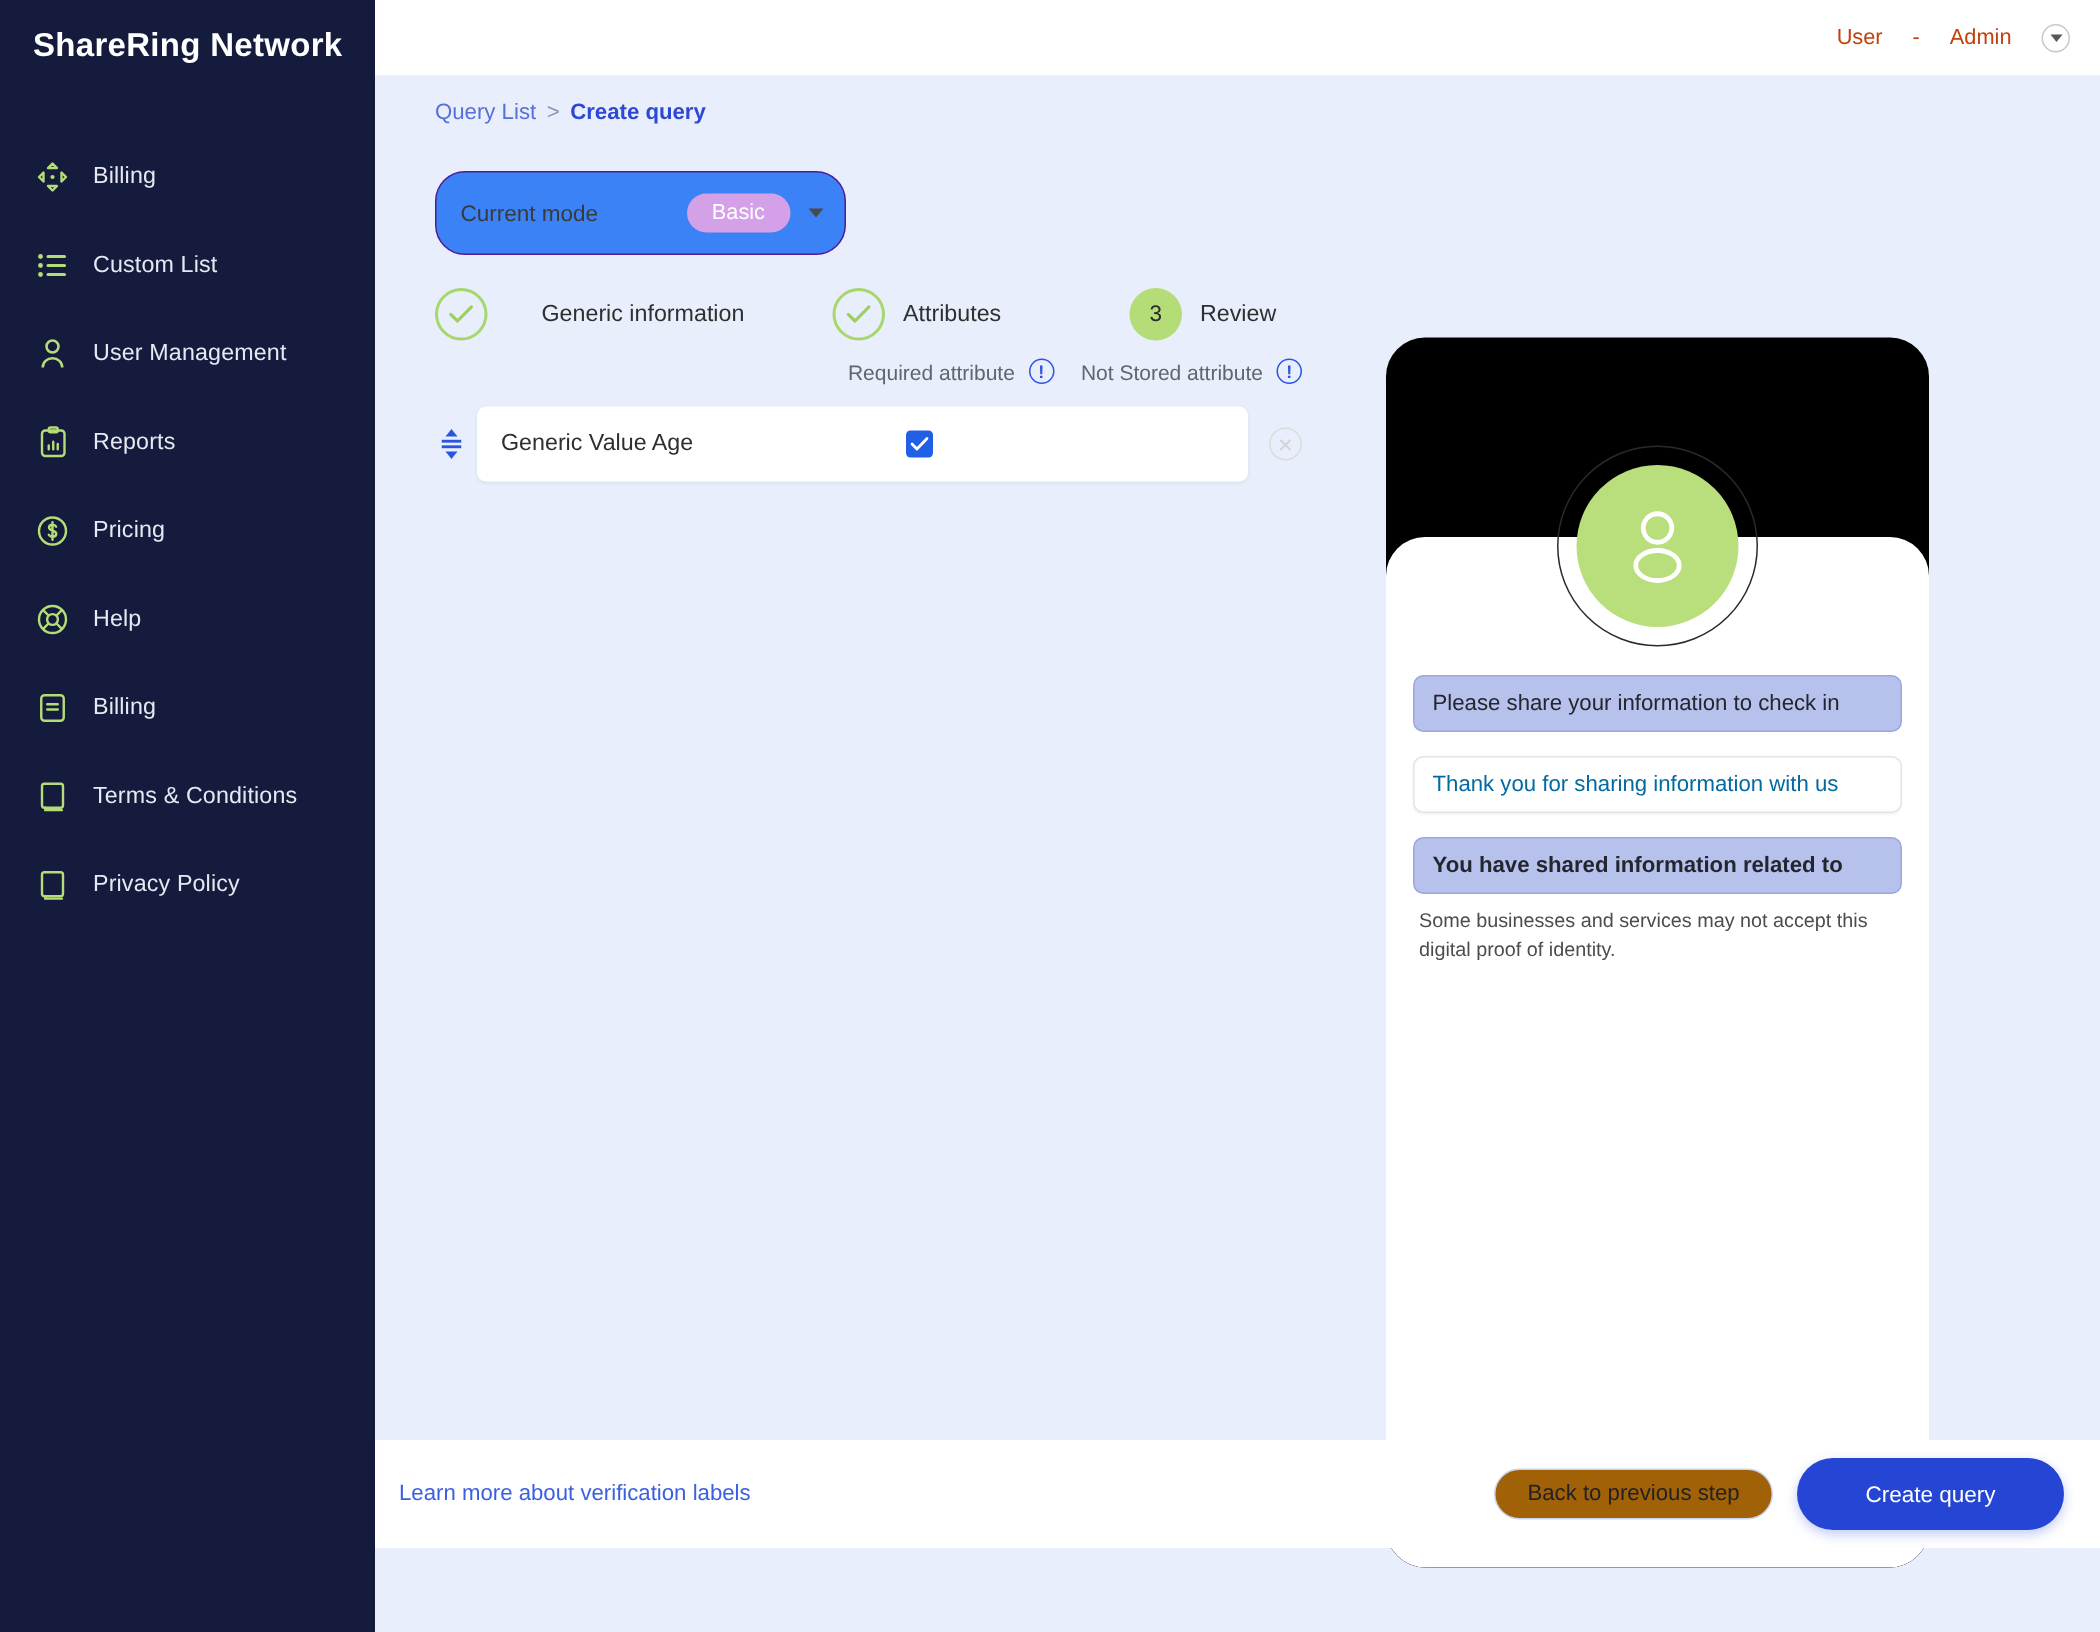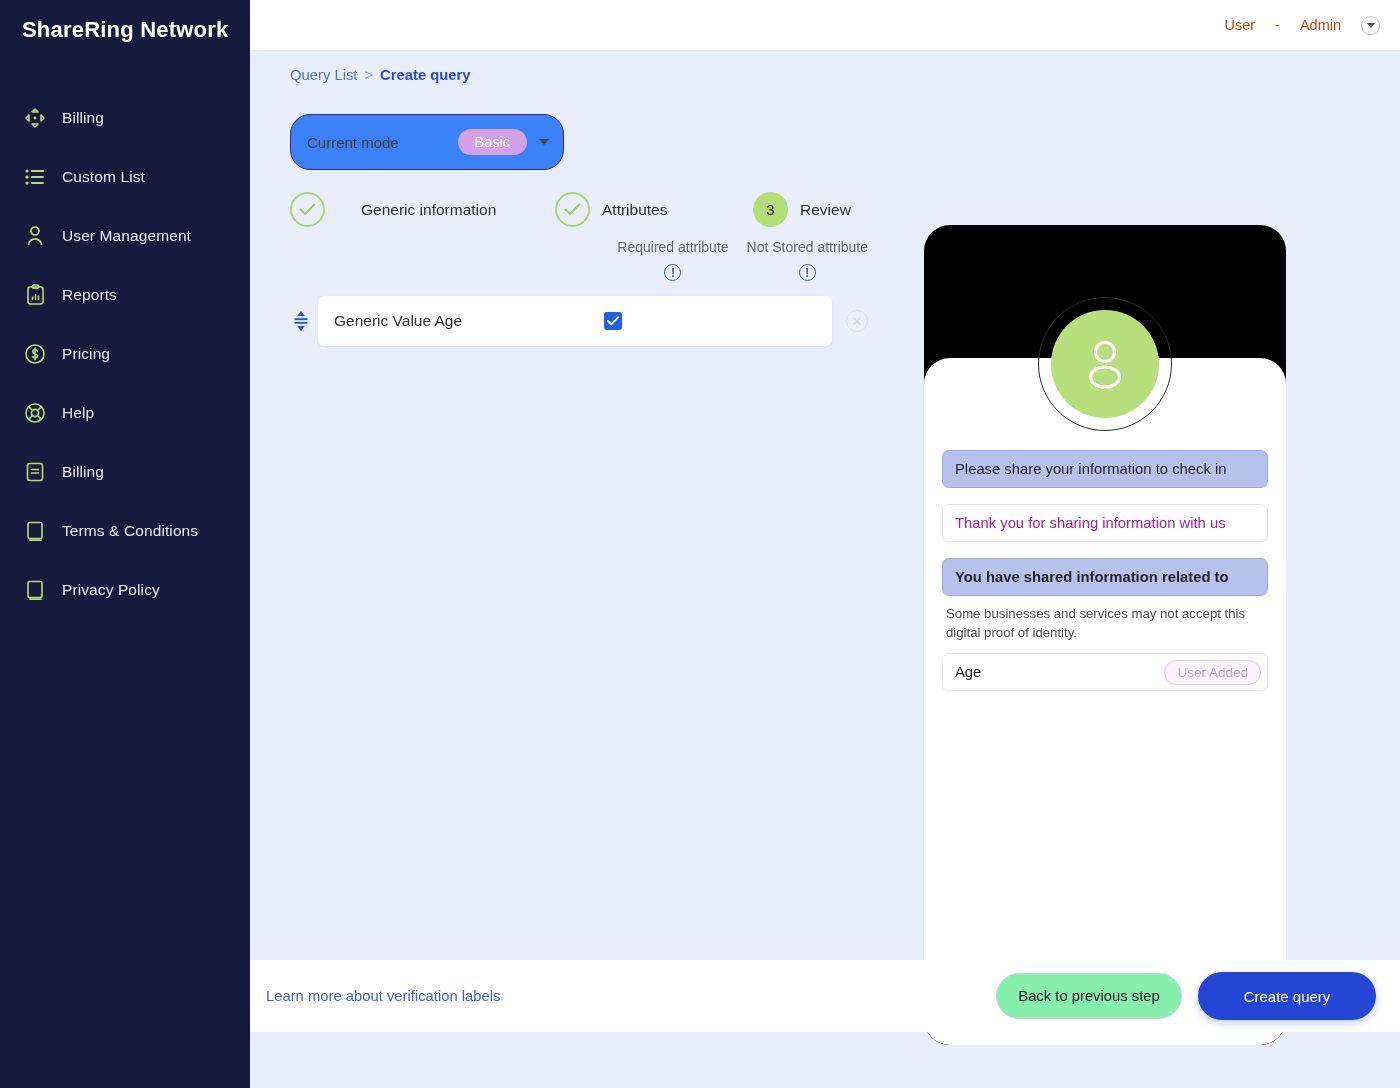"Required attribute" .legend-item { flex-direction: column -> none }
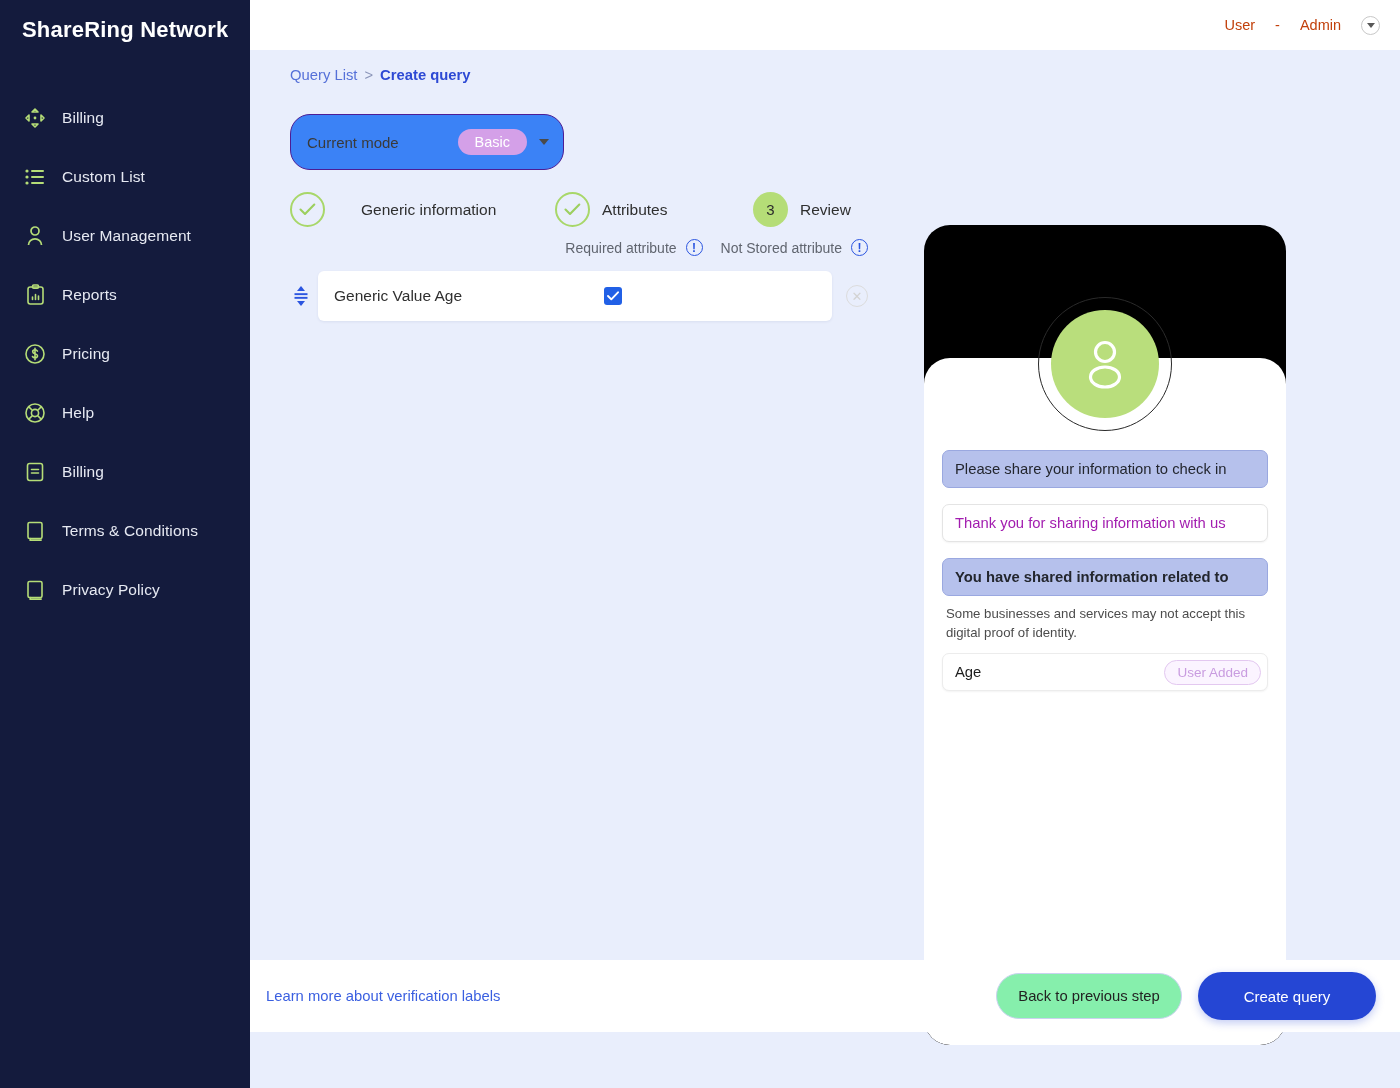"Thank you for sharing information" .bubble-white { color: #a21caf -> #0369a1 }
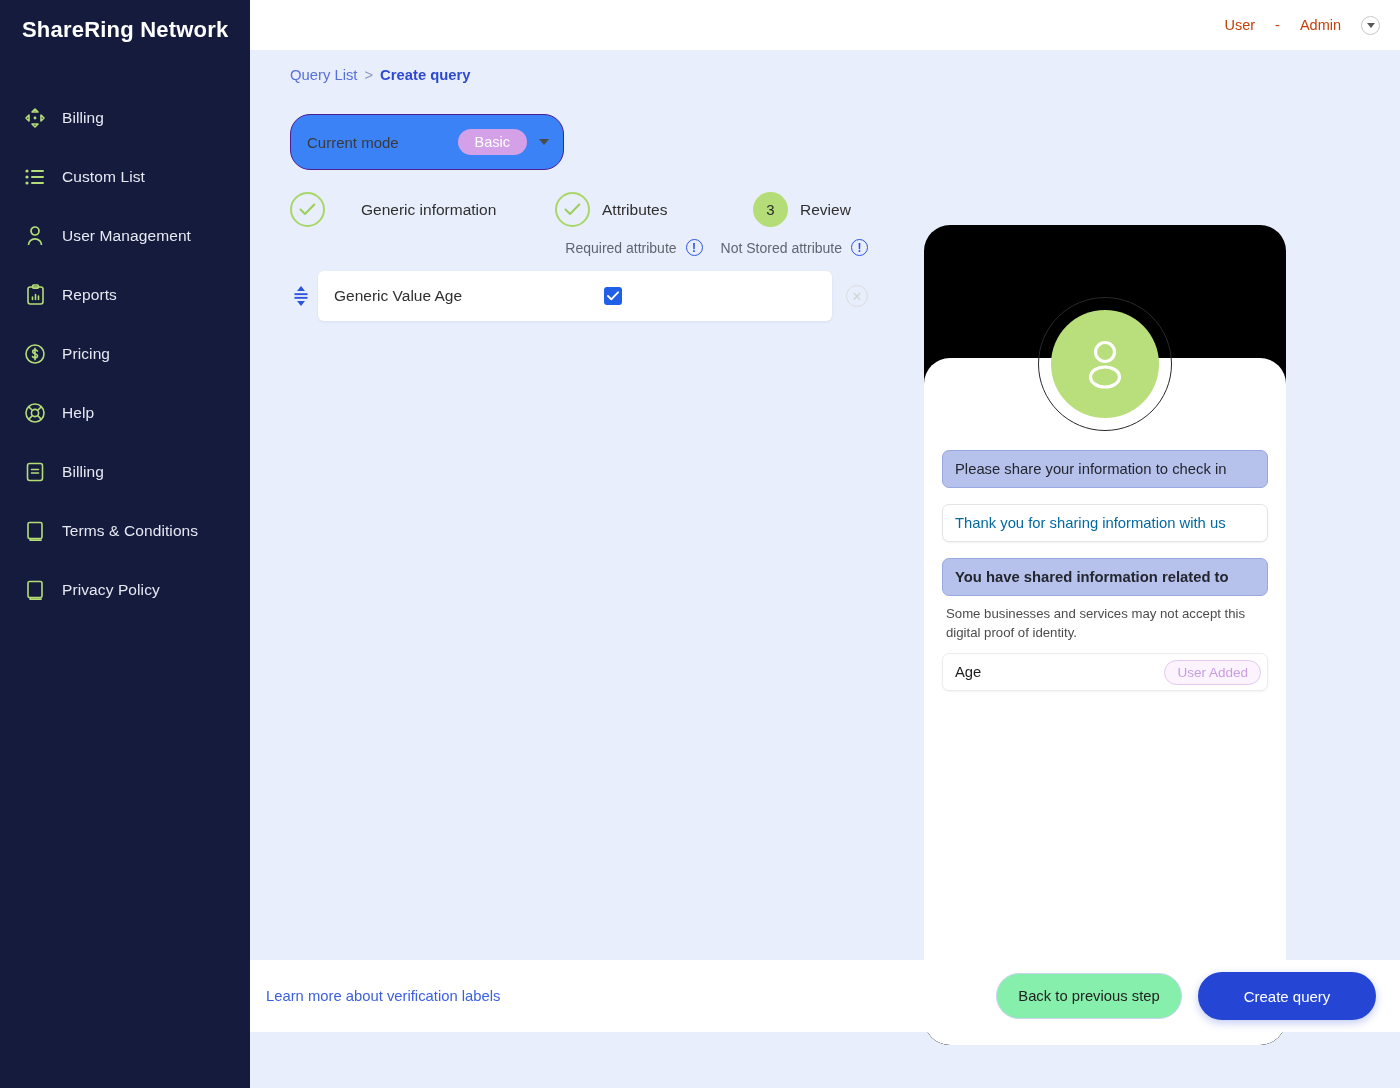"Age" div.shared-item { html: <div> <span>Age</span> <span>User Added</span> </div> -> none }
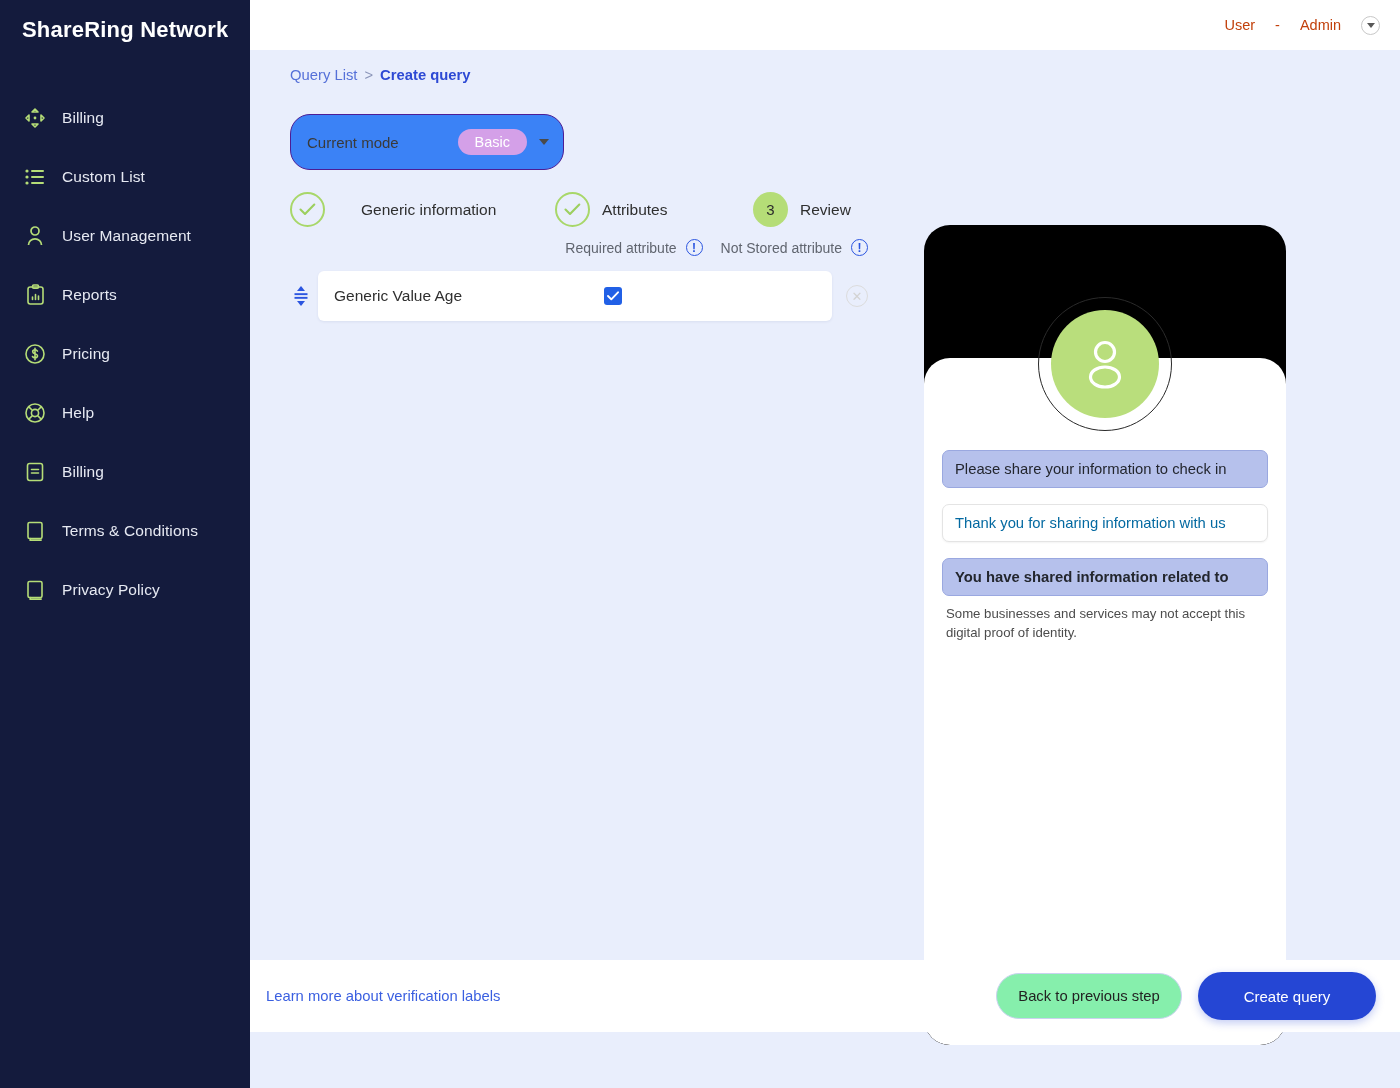"Back to previous step" .btn-outline { background: #86efac -> #a16207; height: 46px -> 34px }
